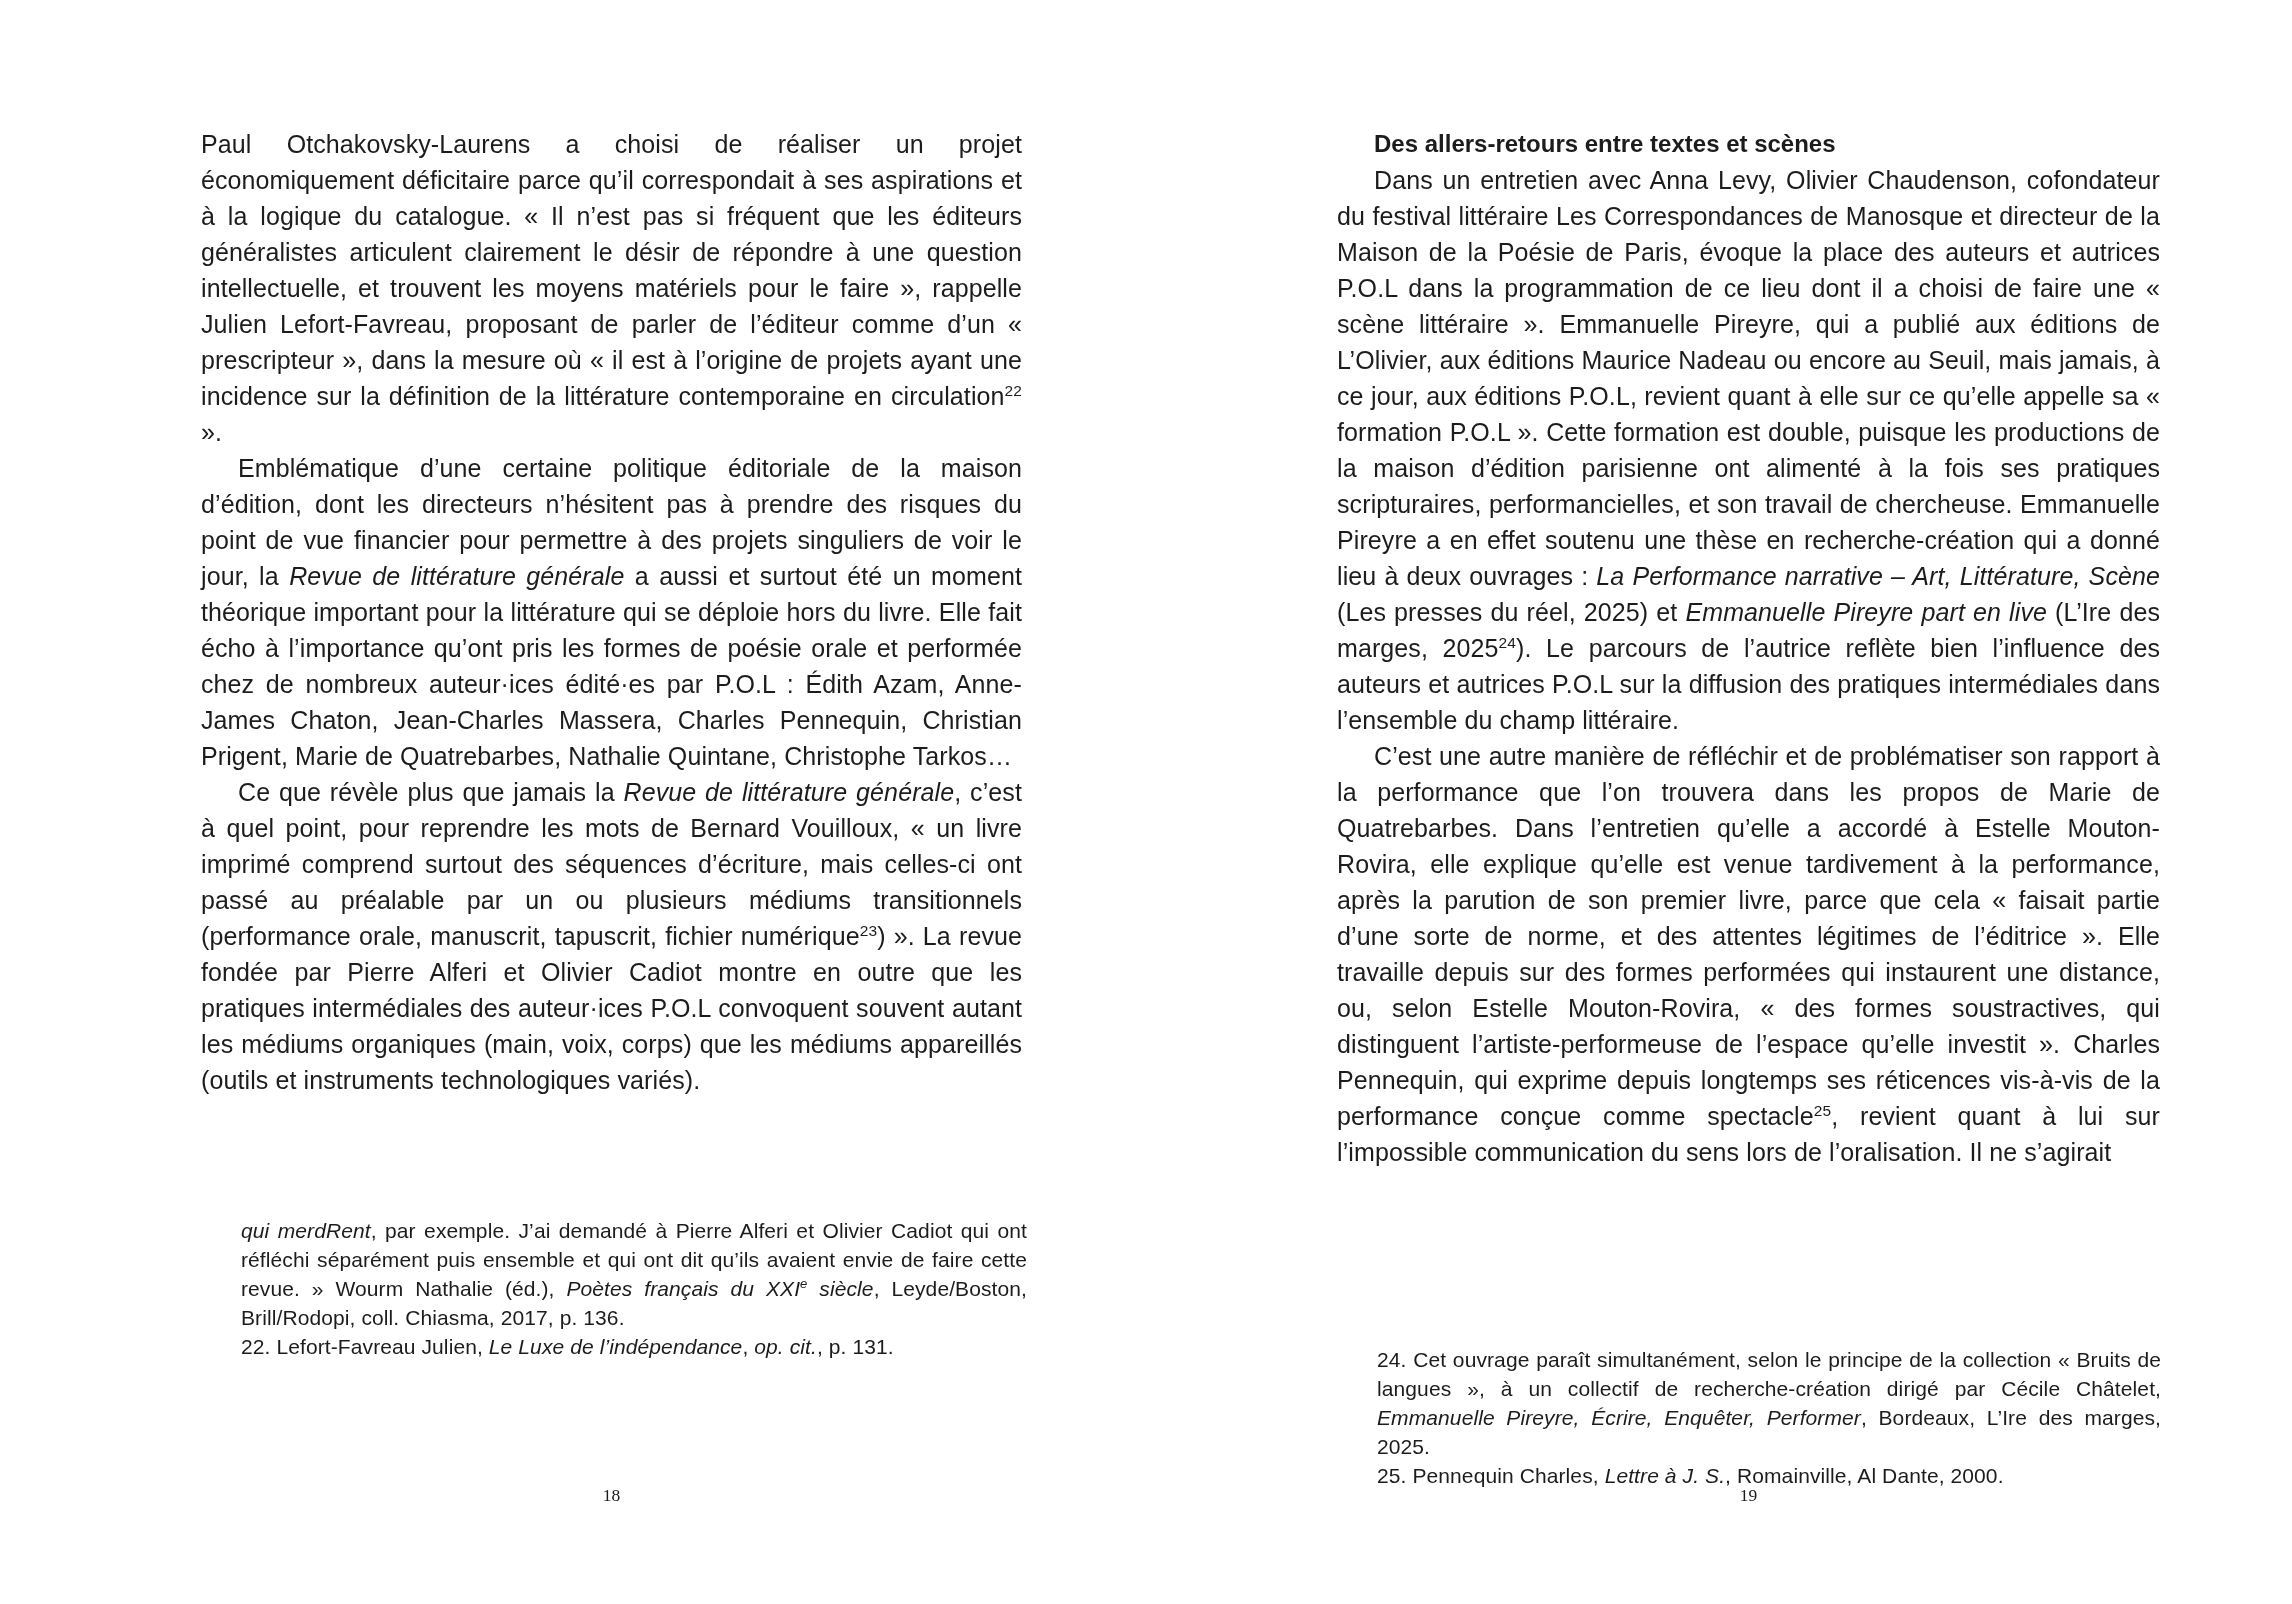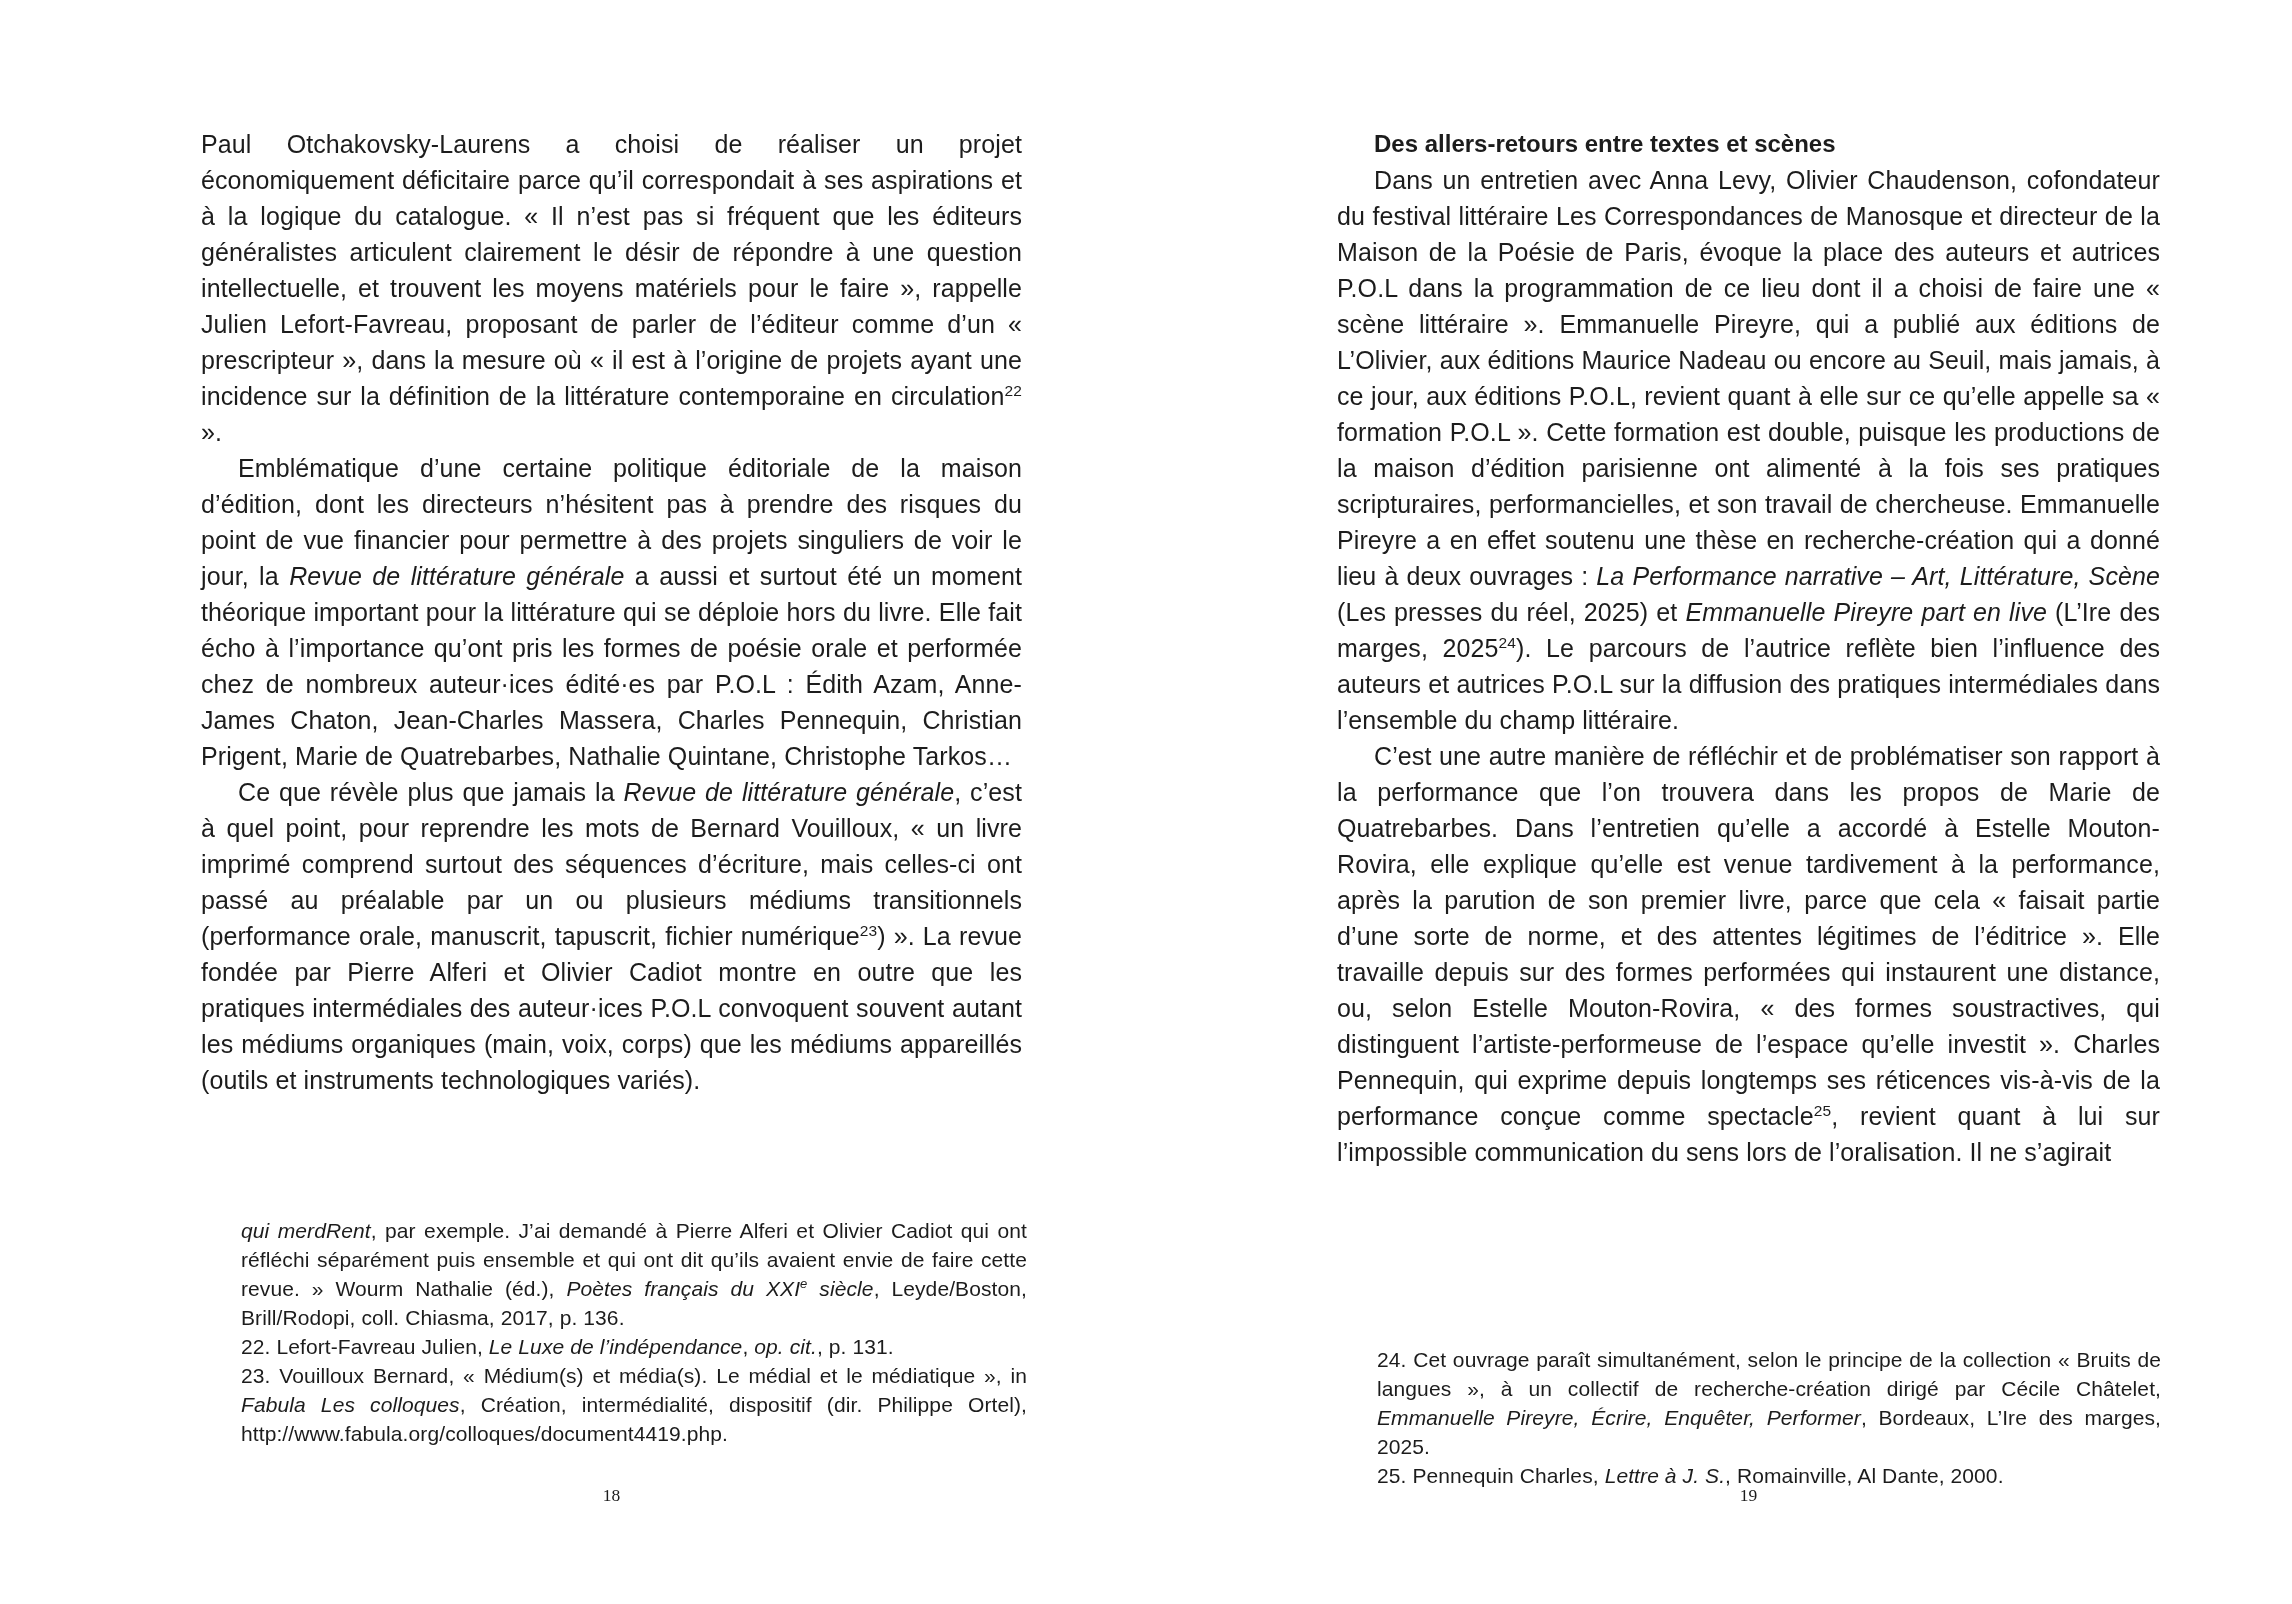"23. Vouilloux Bernard, « Médium(s)" p.footnote { html: <p><span>23. Vouilloux Bernard, « Médium(s) et média(s). Le médial et le médiatique », in </span><span>Fabula Les colloques</span><span>, Création, intermédialité, dispositif (dir. Philippe Ortel), http://www.fabula.org/colloques/document4419.php.</span></p> -> none }
